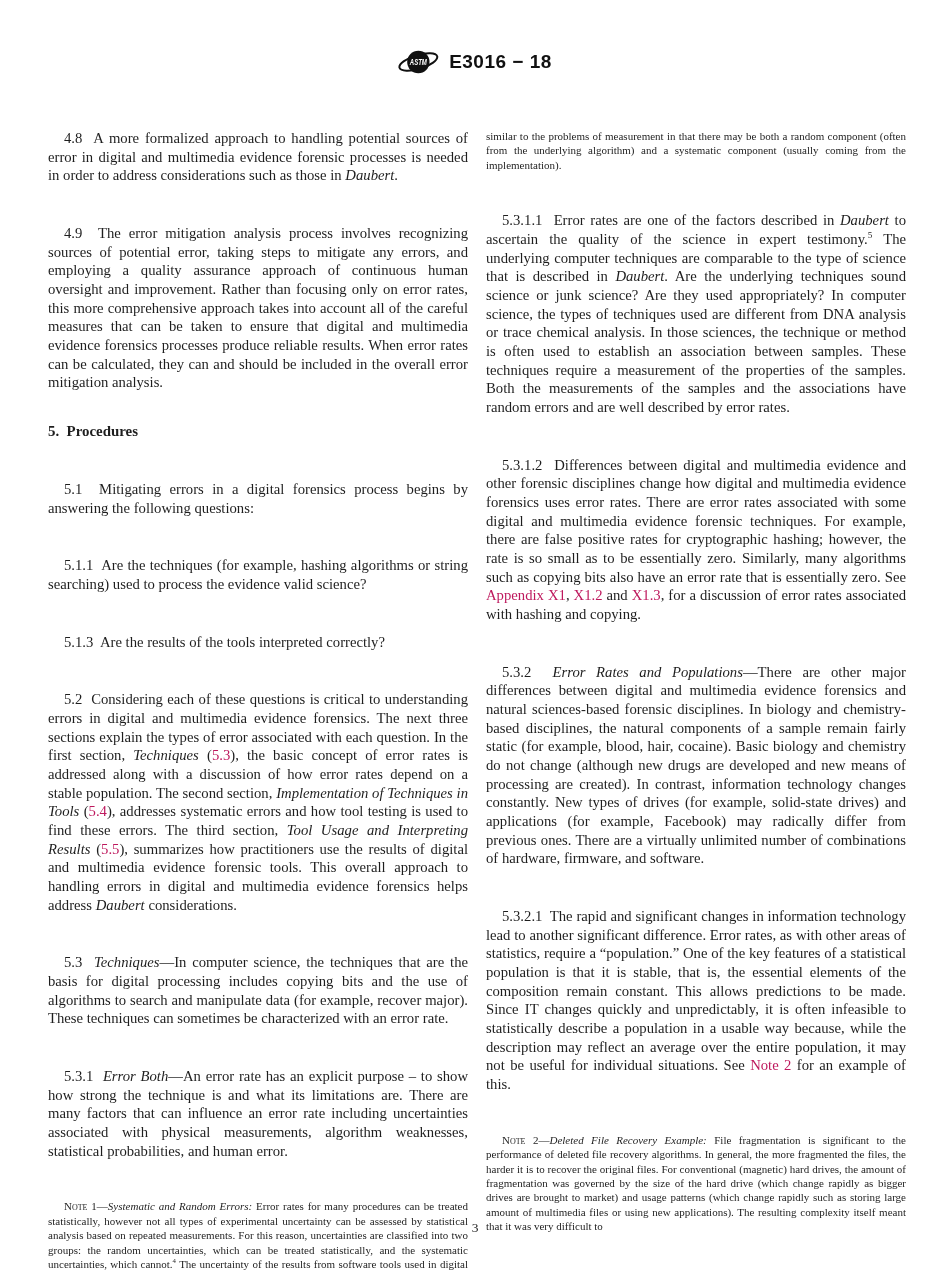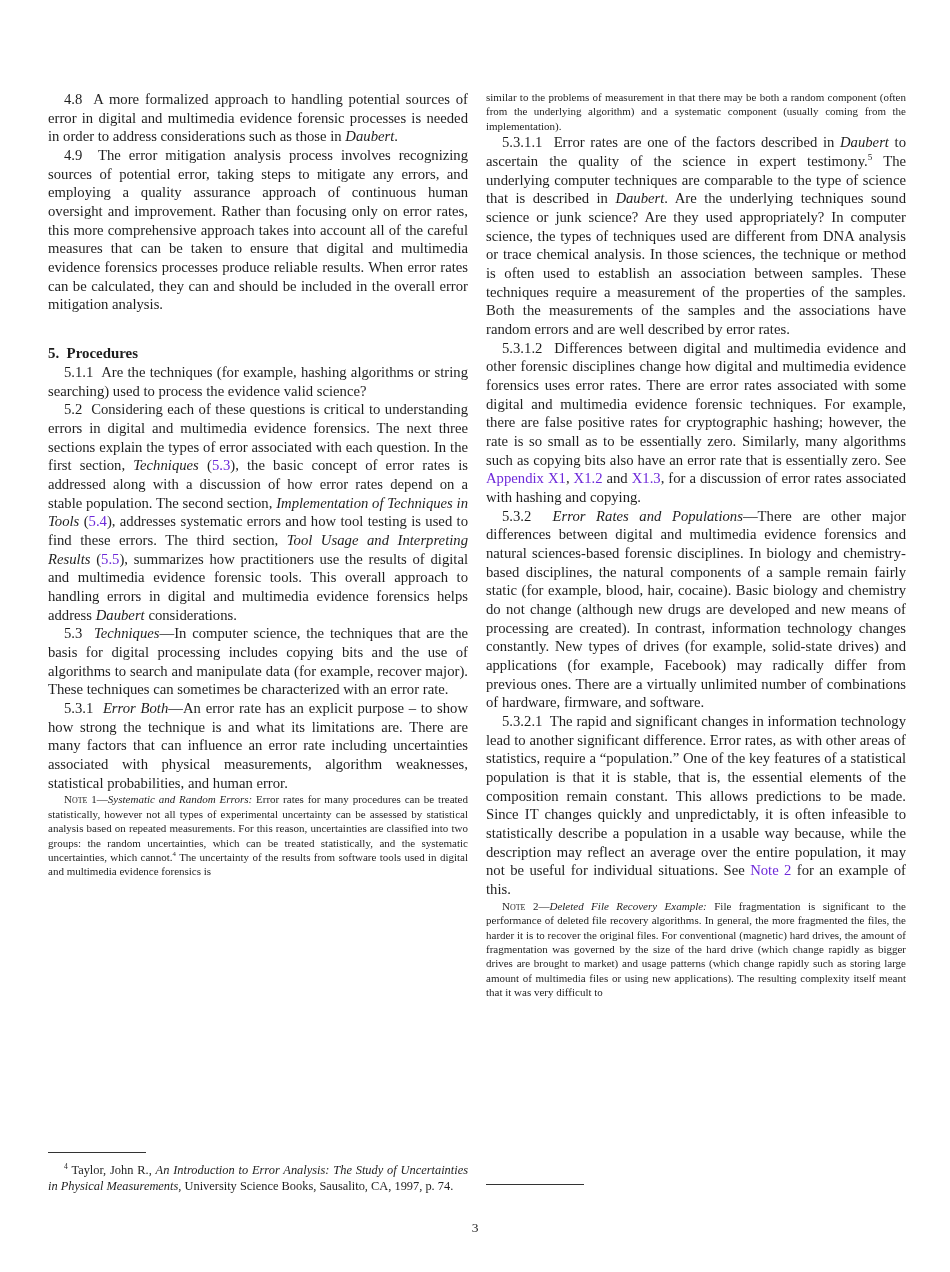"ASTM" div.header { html: none -> <div> <span> <svg> <circle></circle> <ellipse></ellipse> <text>ASTM</text> </svg> </span> <span>E3016 − 18</span> </div> }
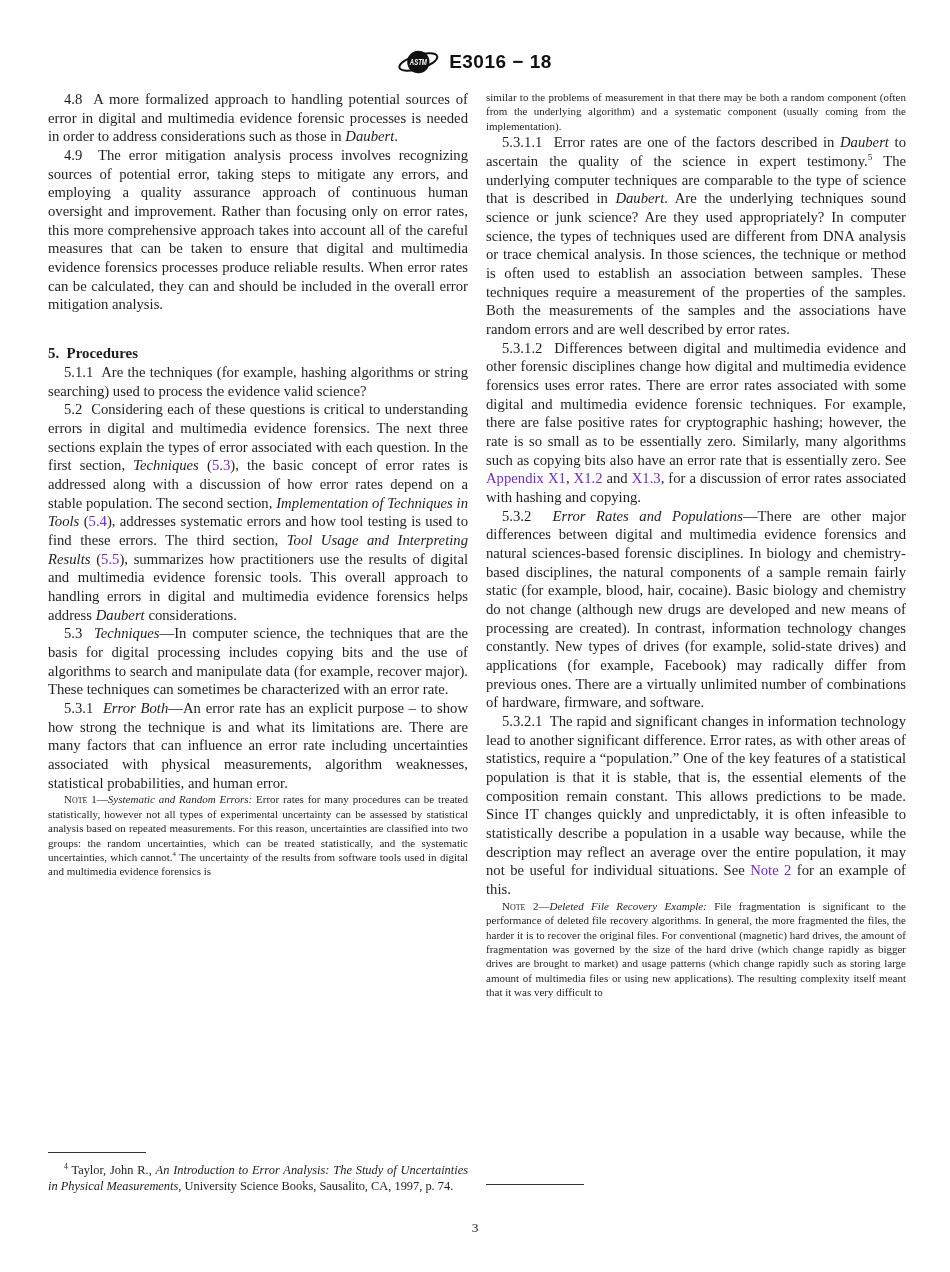"4.8 A more formalized approach" p.block { margin-top: none -> 39px }
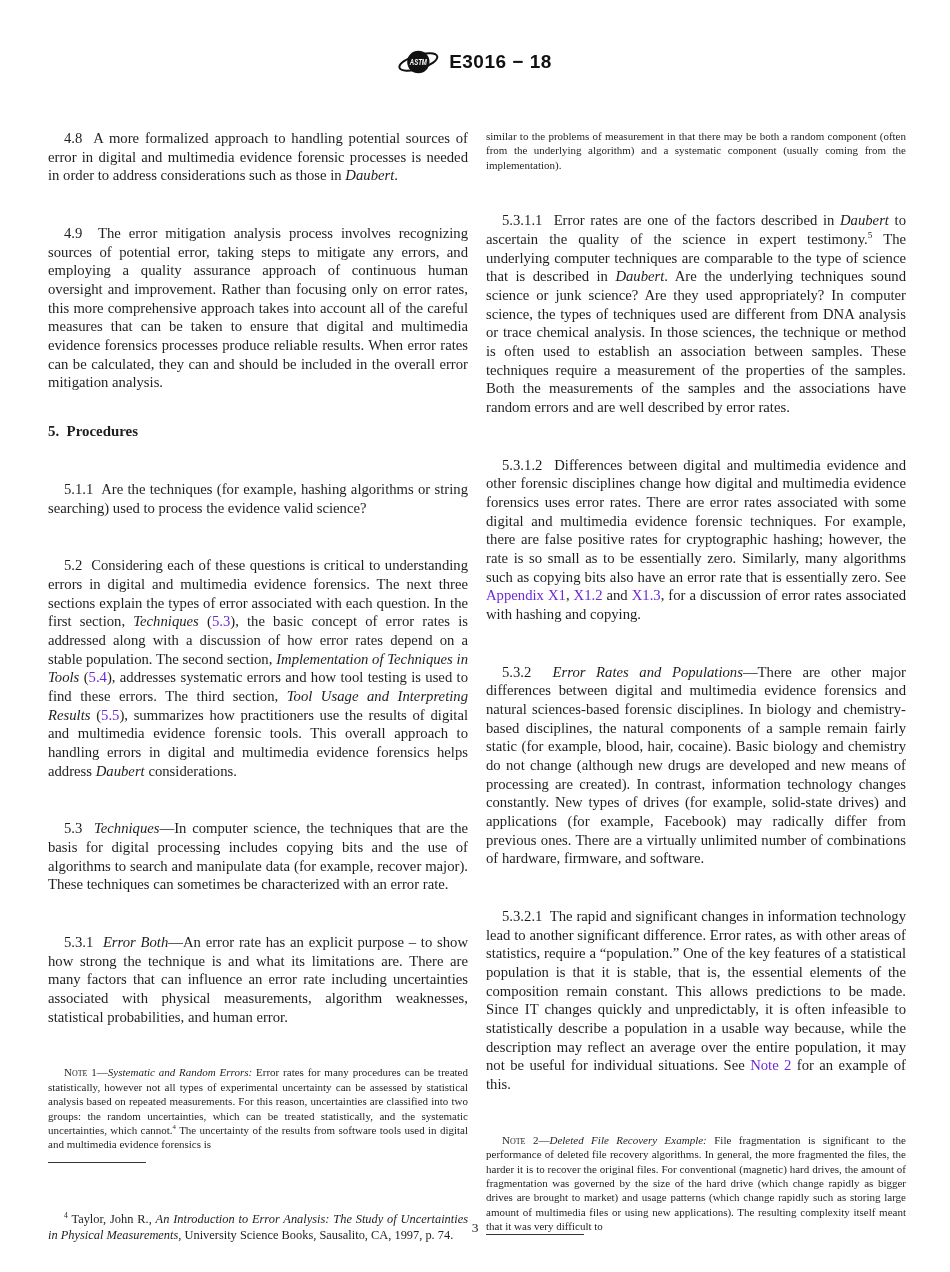"5.1 Mitigating errors in a" p.block { html: none -> <p><span>5.1&nbsp; Mitigating errors in a digital forensics process begins by answering the following questions:</span></p> }
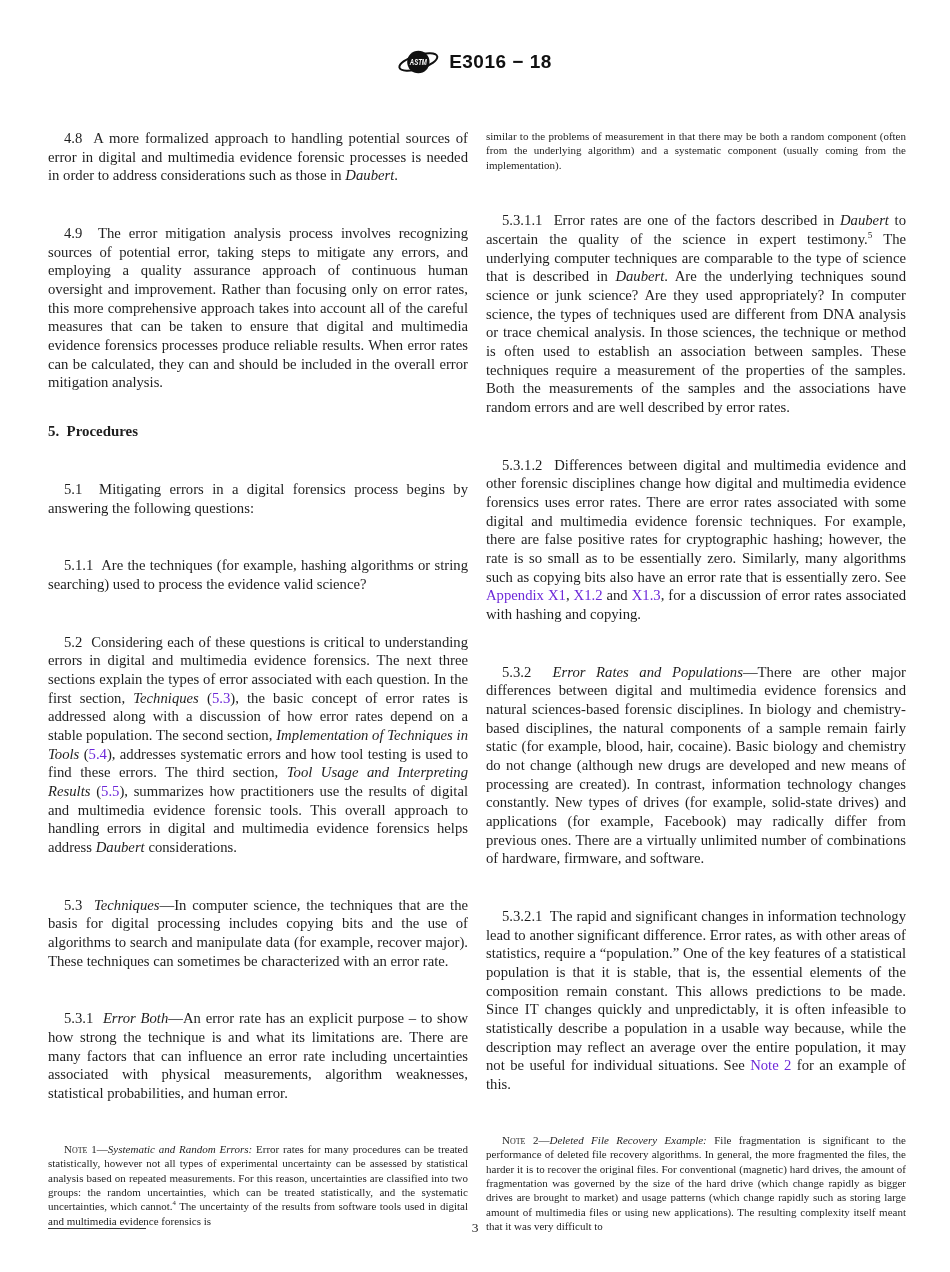"Appendix X1" .link { color: #6d28d9 -> #be185d }
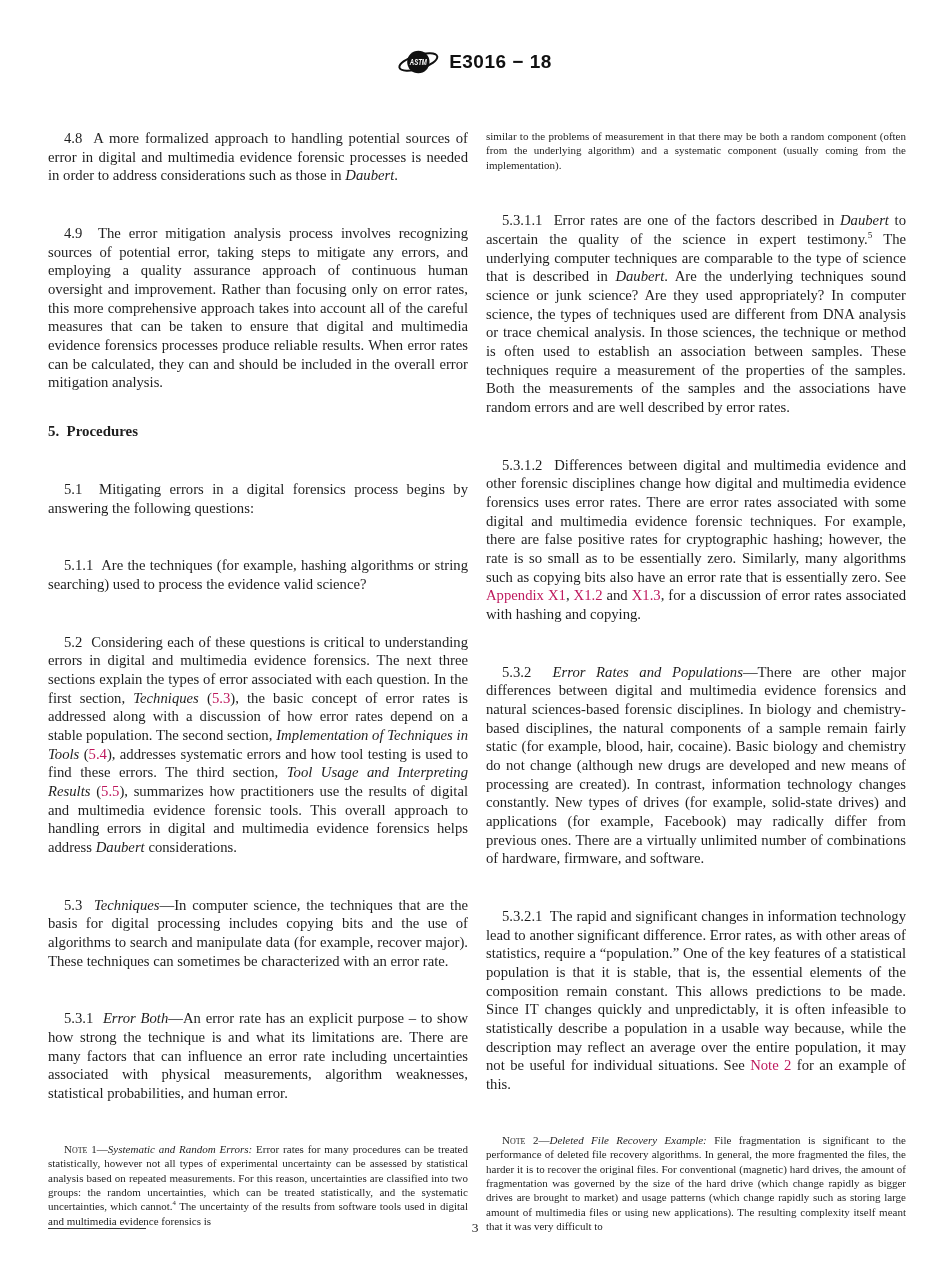"5.1.3 Are the results of" p.block { html: none -> <p><span>5.1.3&nbsp; Are the results of the tools interpreted correctly?</span></p> }
